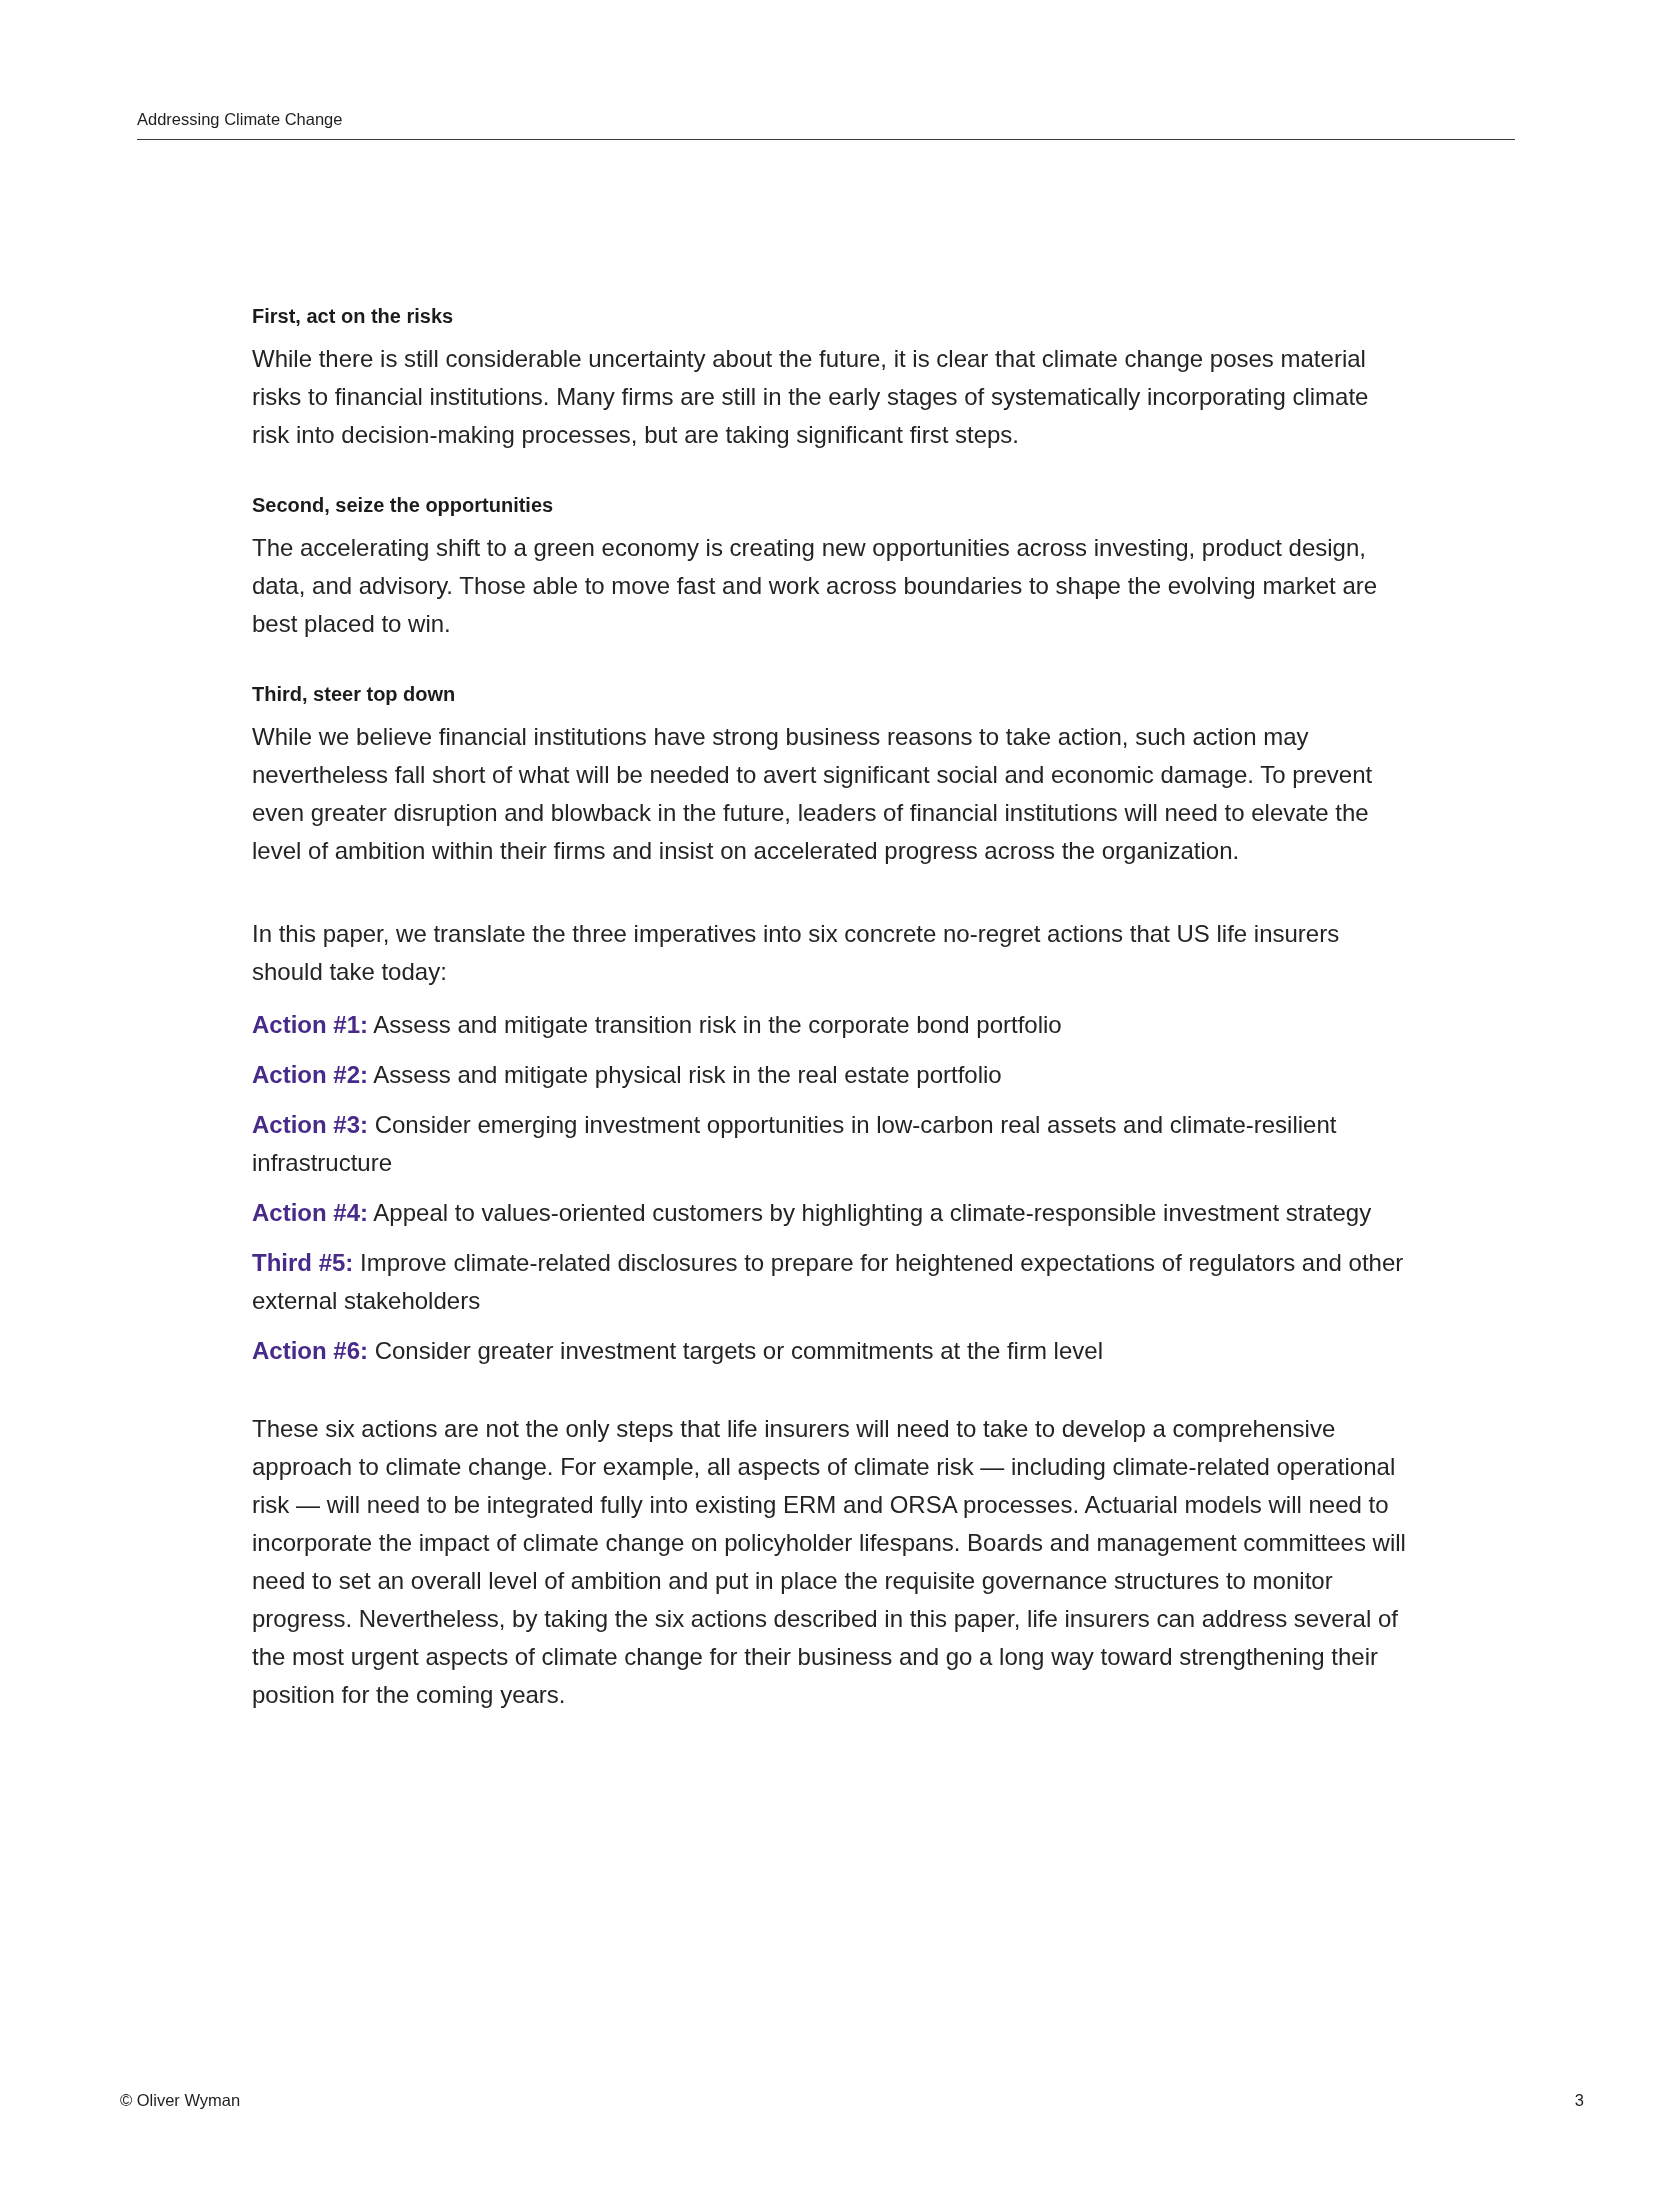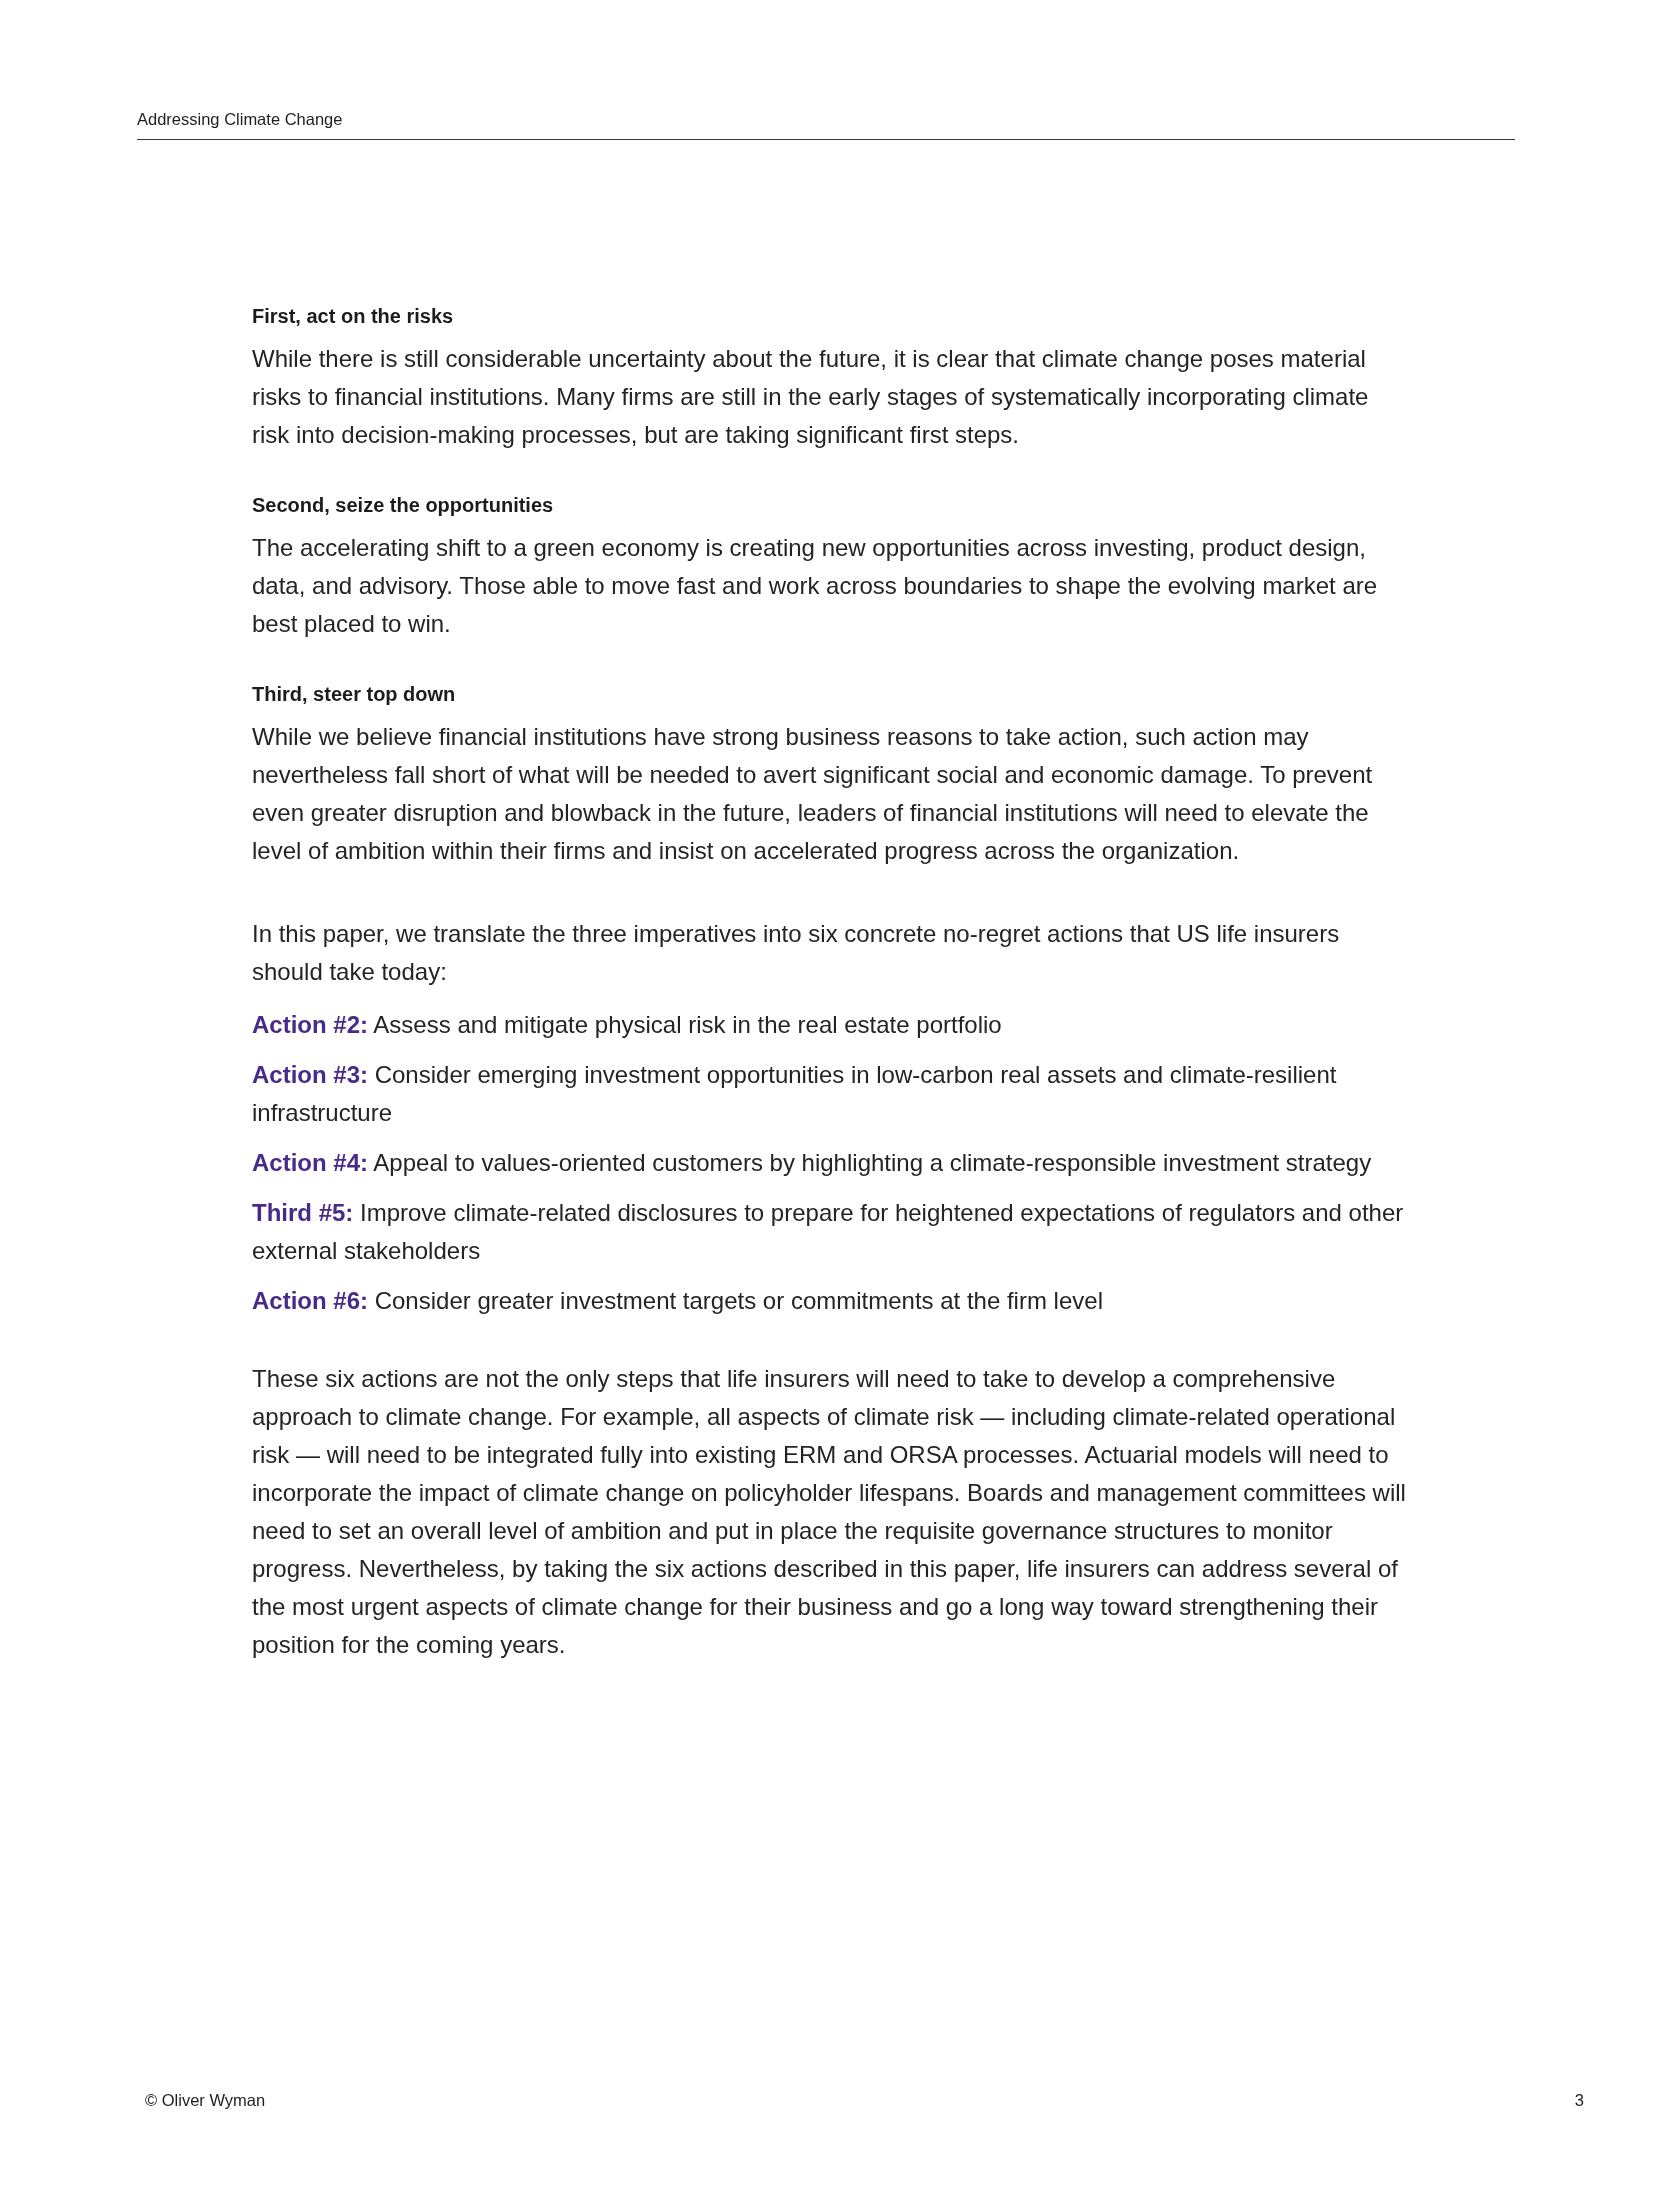"Action #1: Assess and mitigate" p.action { html: none -> <p> <strong>Action #1:</strong> <span>Assess and mitigate transition risk in the corporate bond portfolio</span> </p> }
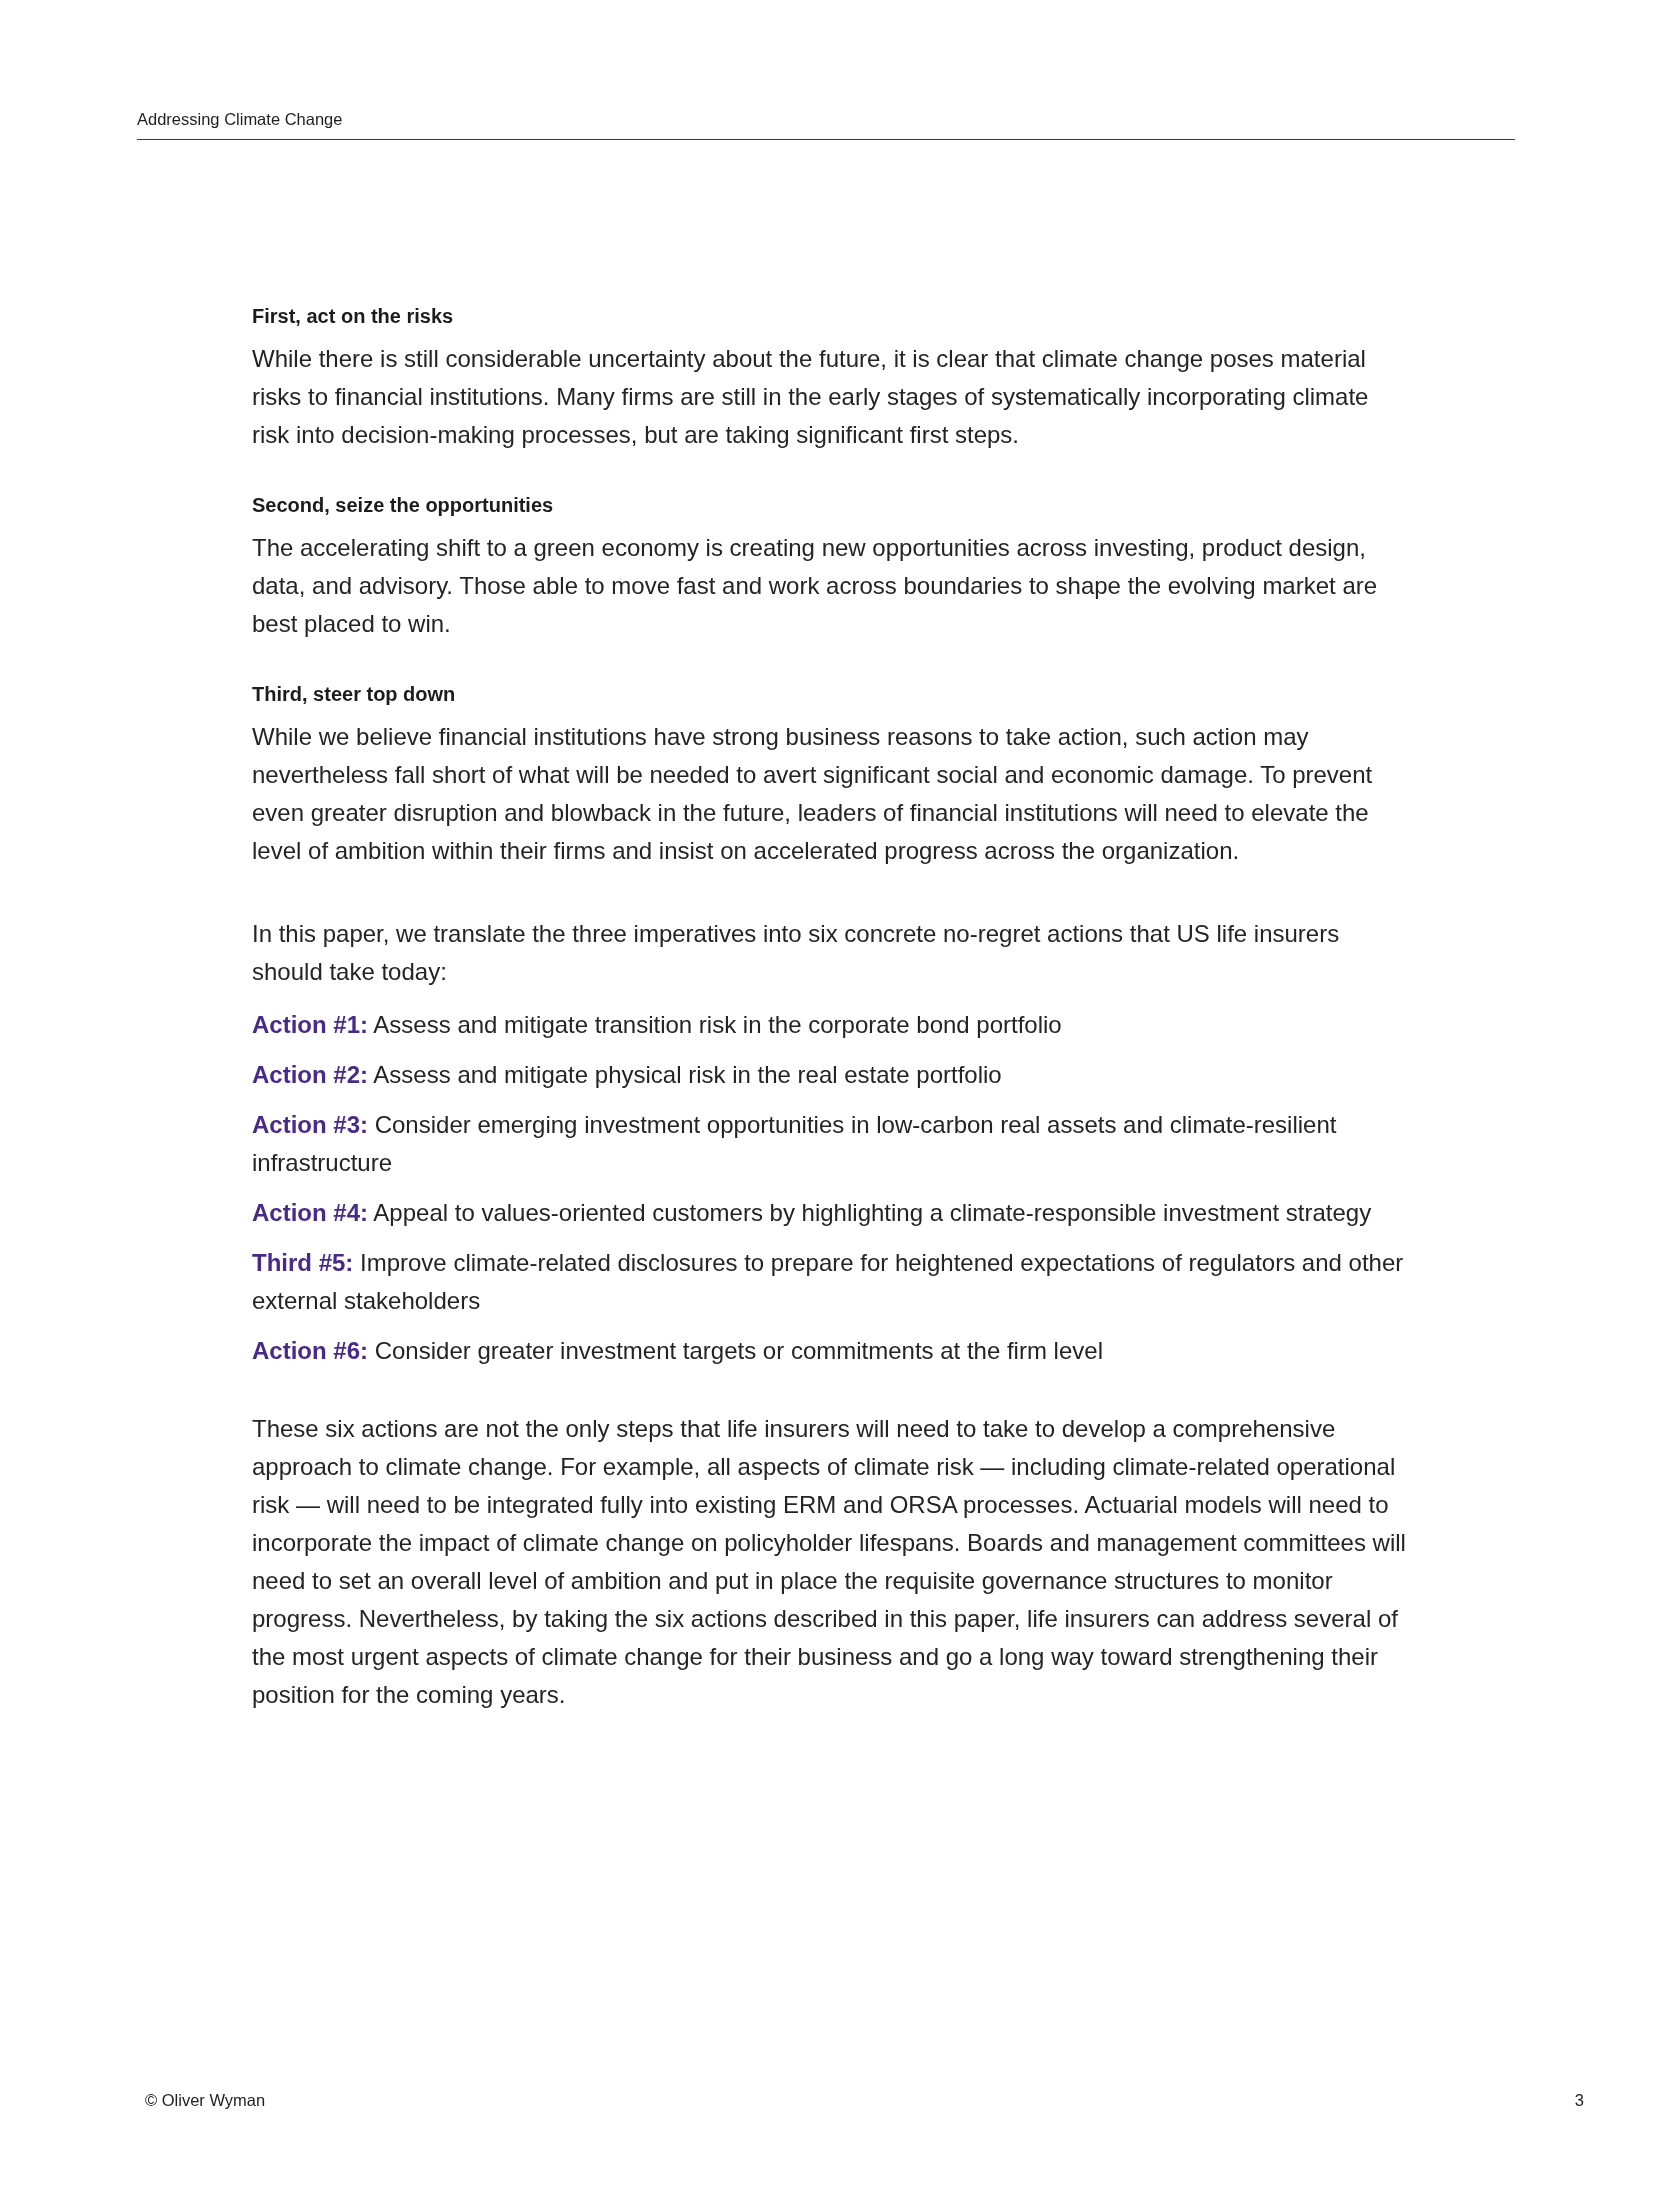"© Oliver Wyman" .footer { left: 145px -> 120px }
